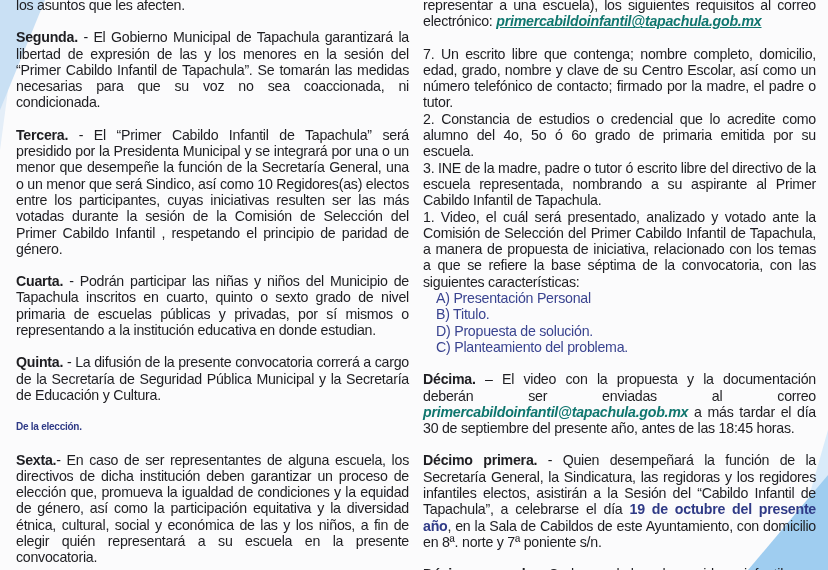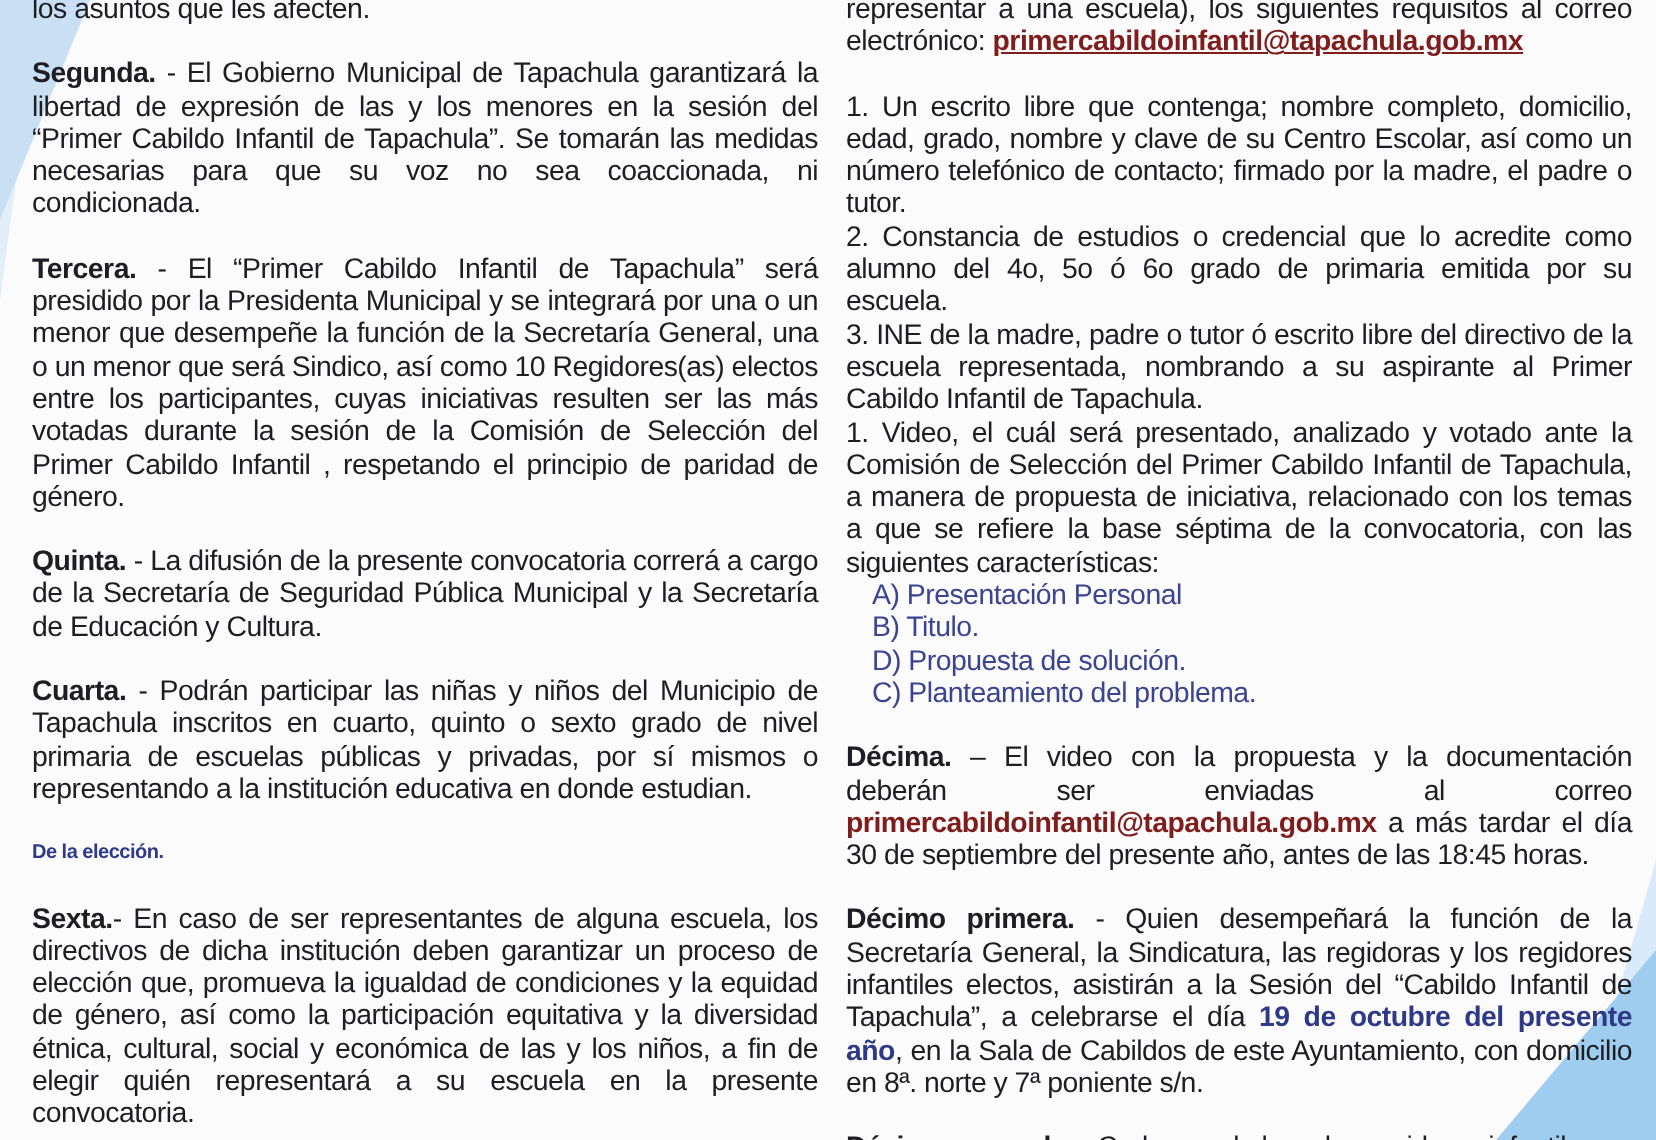"primercabildoinfantil@tapachula.gob.mx" .link { color: #7f1d1d -> #0f766e; font-style: none -> italic }
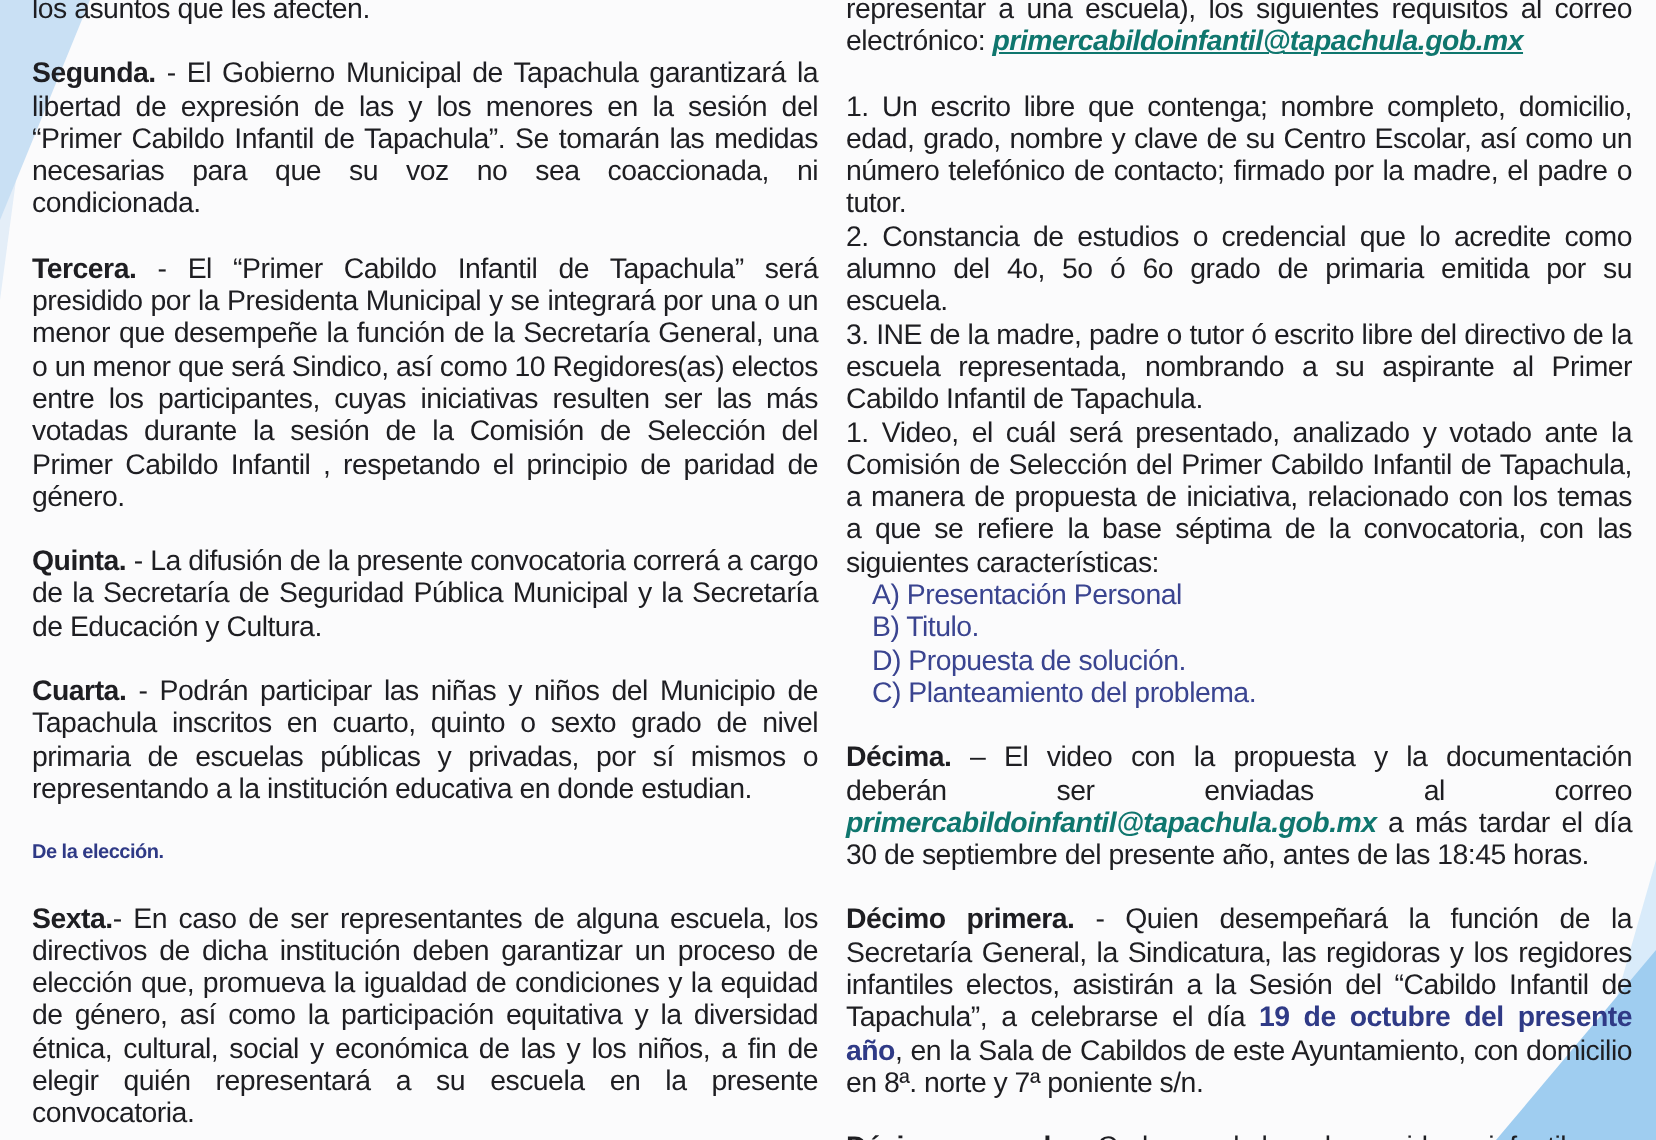"1. Un escrito libre que" p.tight { text: 1 -> 7 }
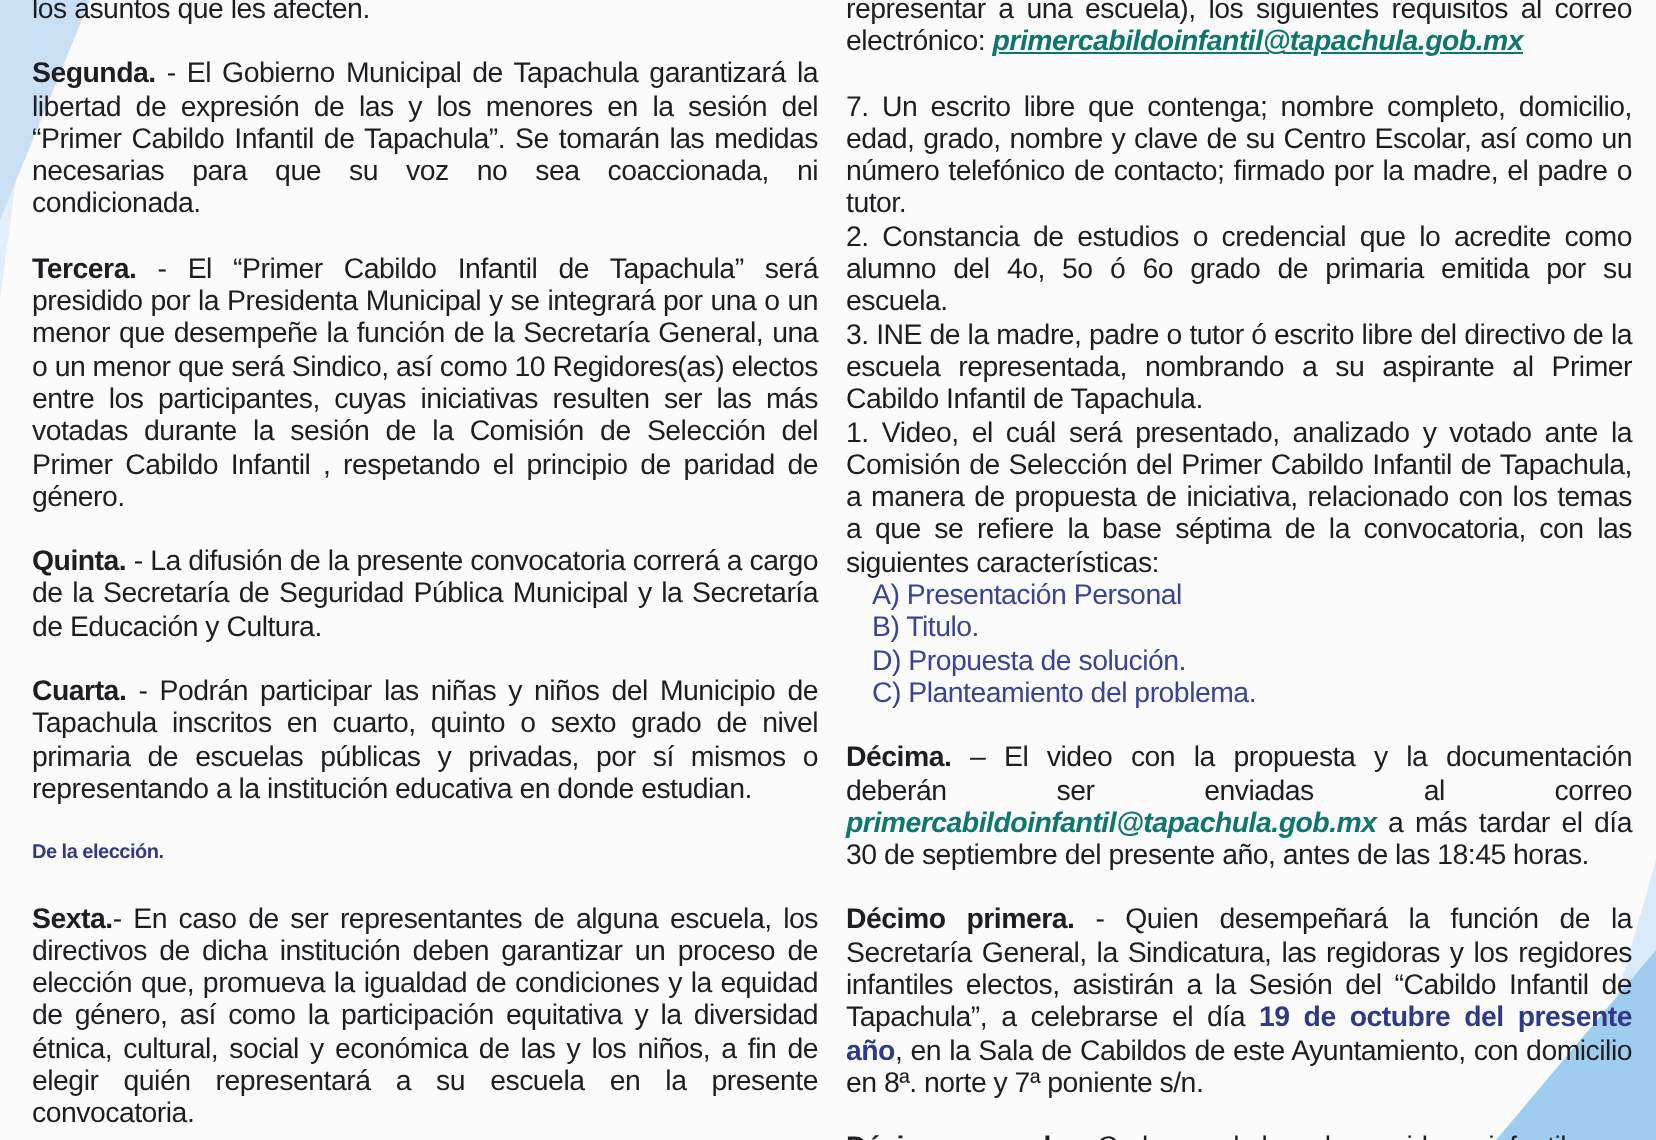"Quinta. - La difusión de" p { order: before "Cuarta. - Podrán participar las" -> after "Cuarta. - Podrán participar las" }
